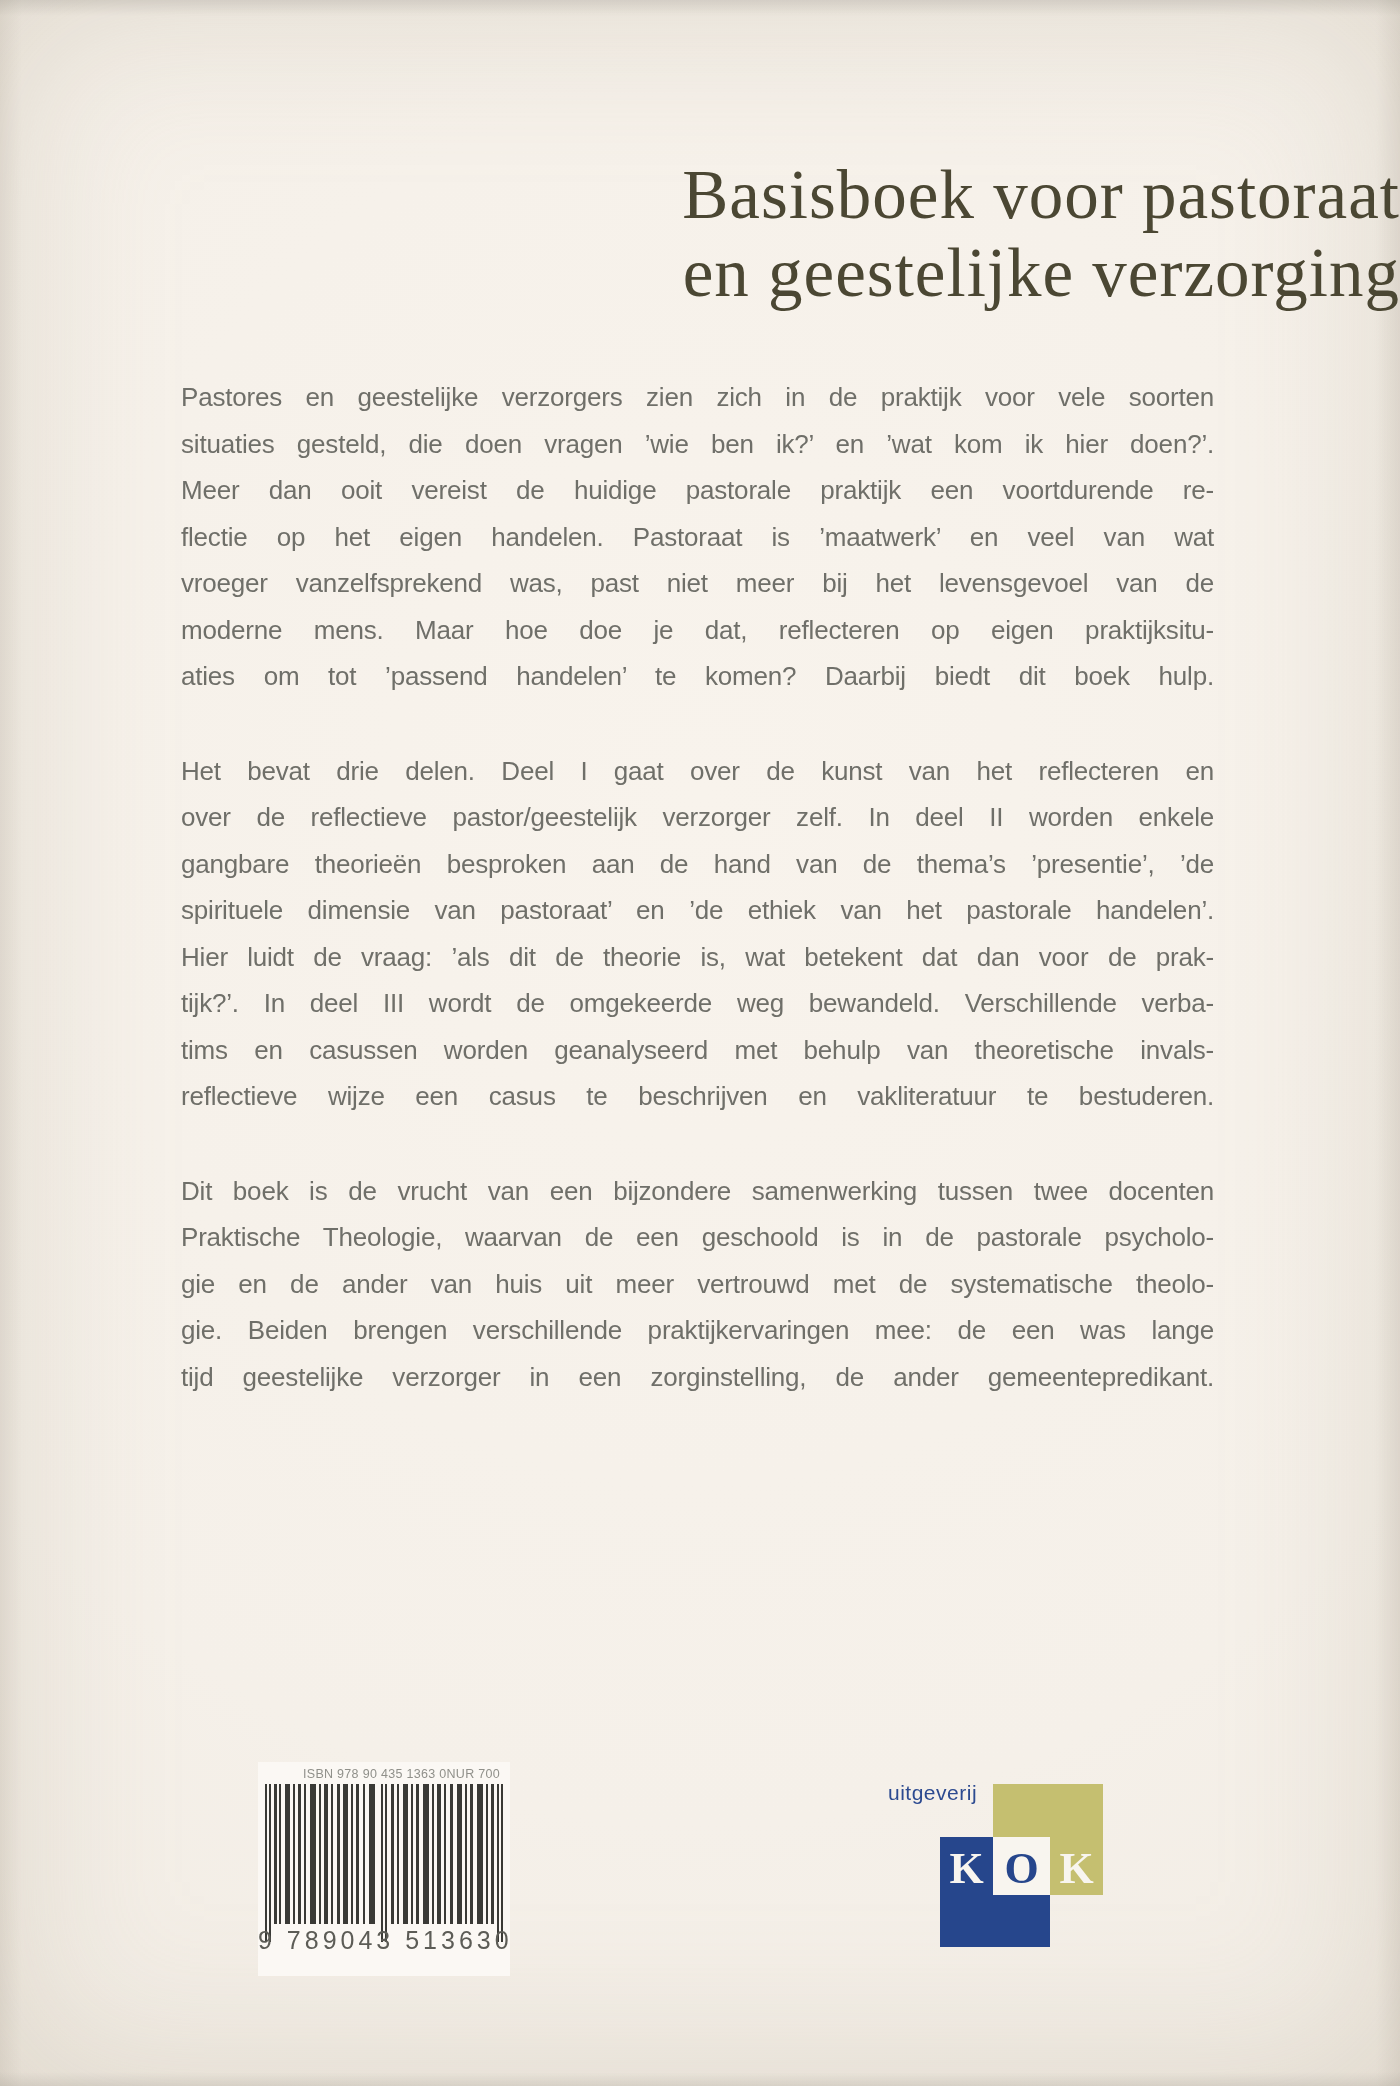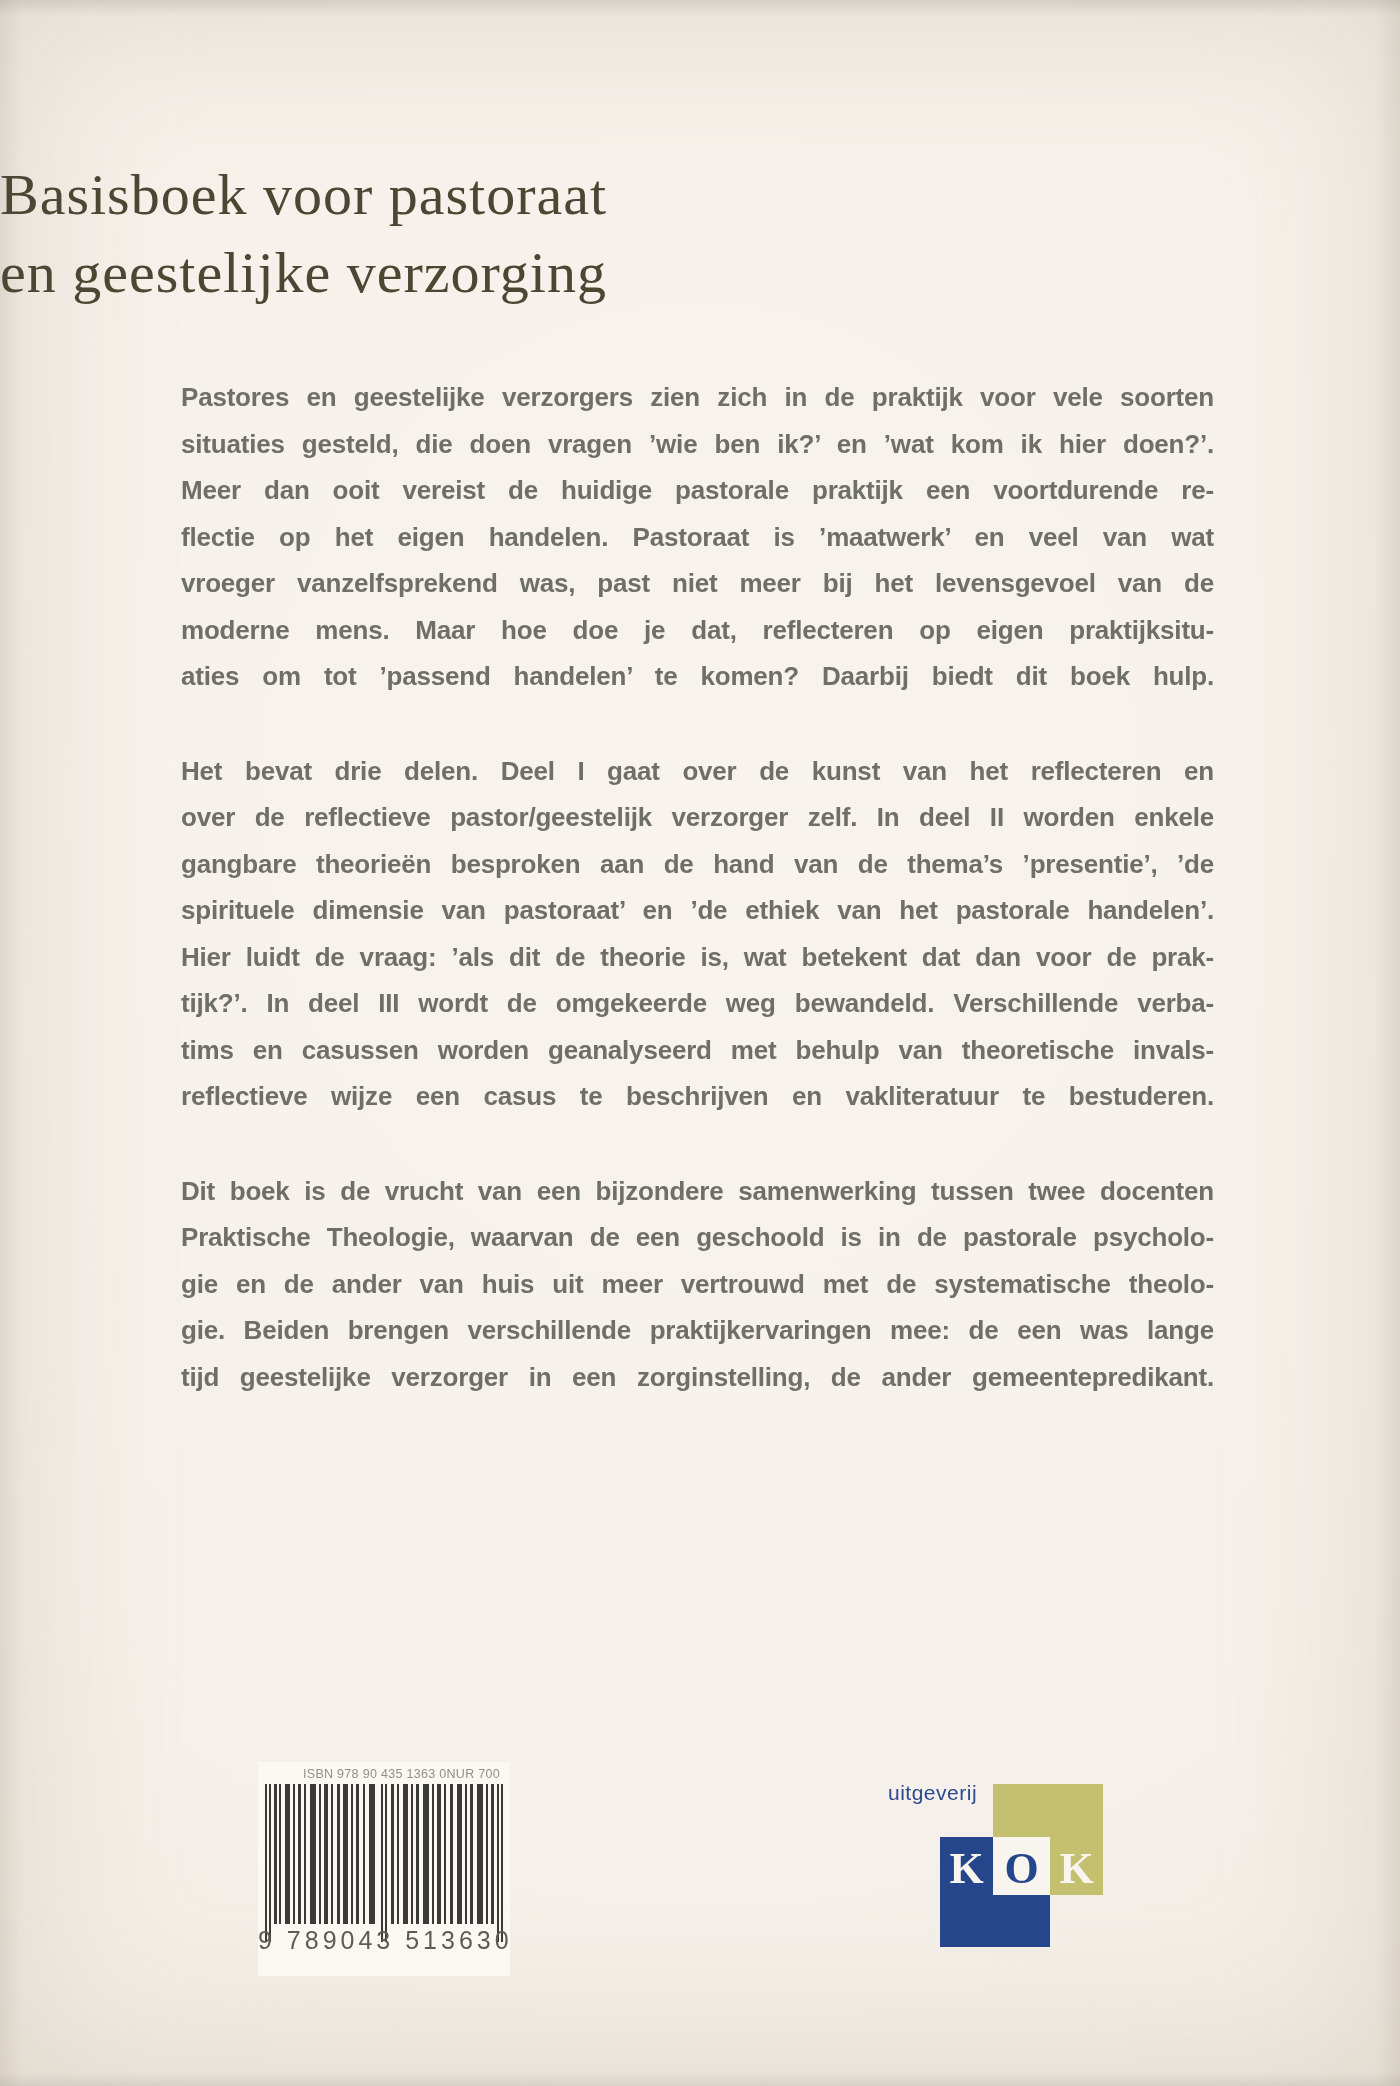"Basisboek voor pastoraat" .book-title { font-size: 58px -> 69px; text-align: left -> right }
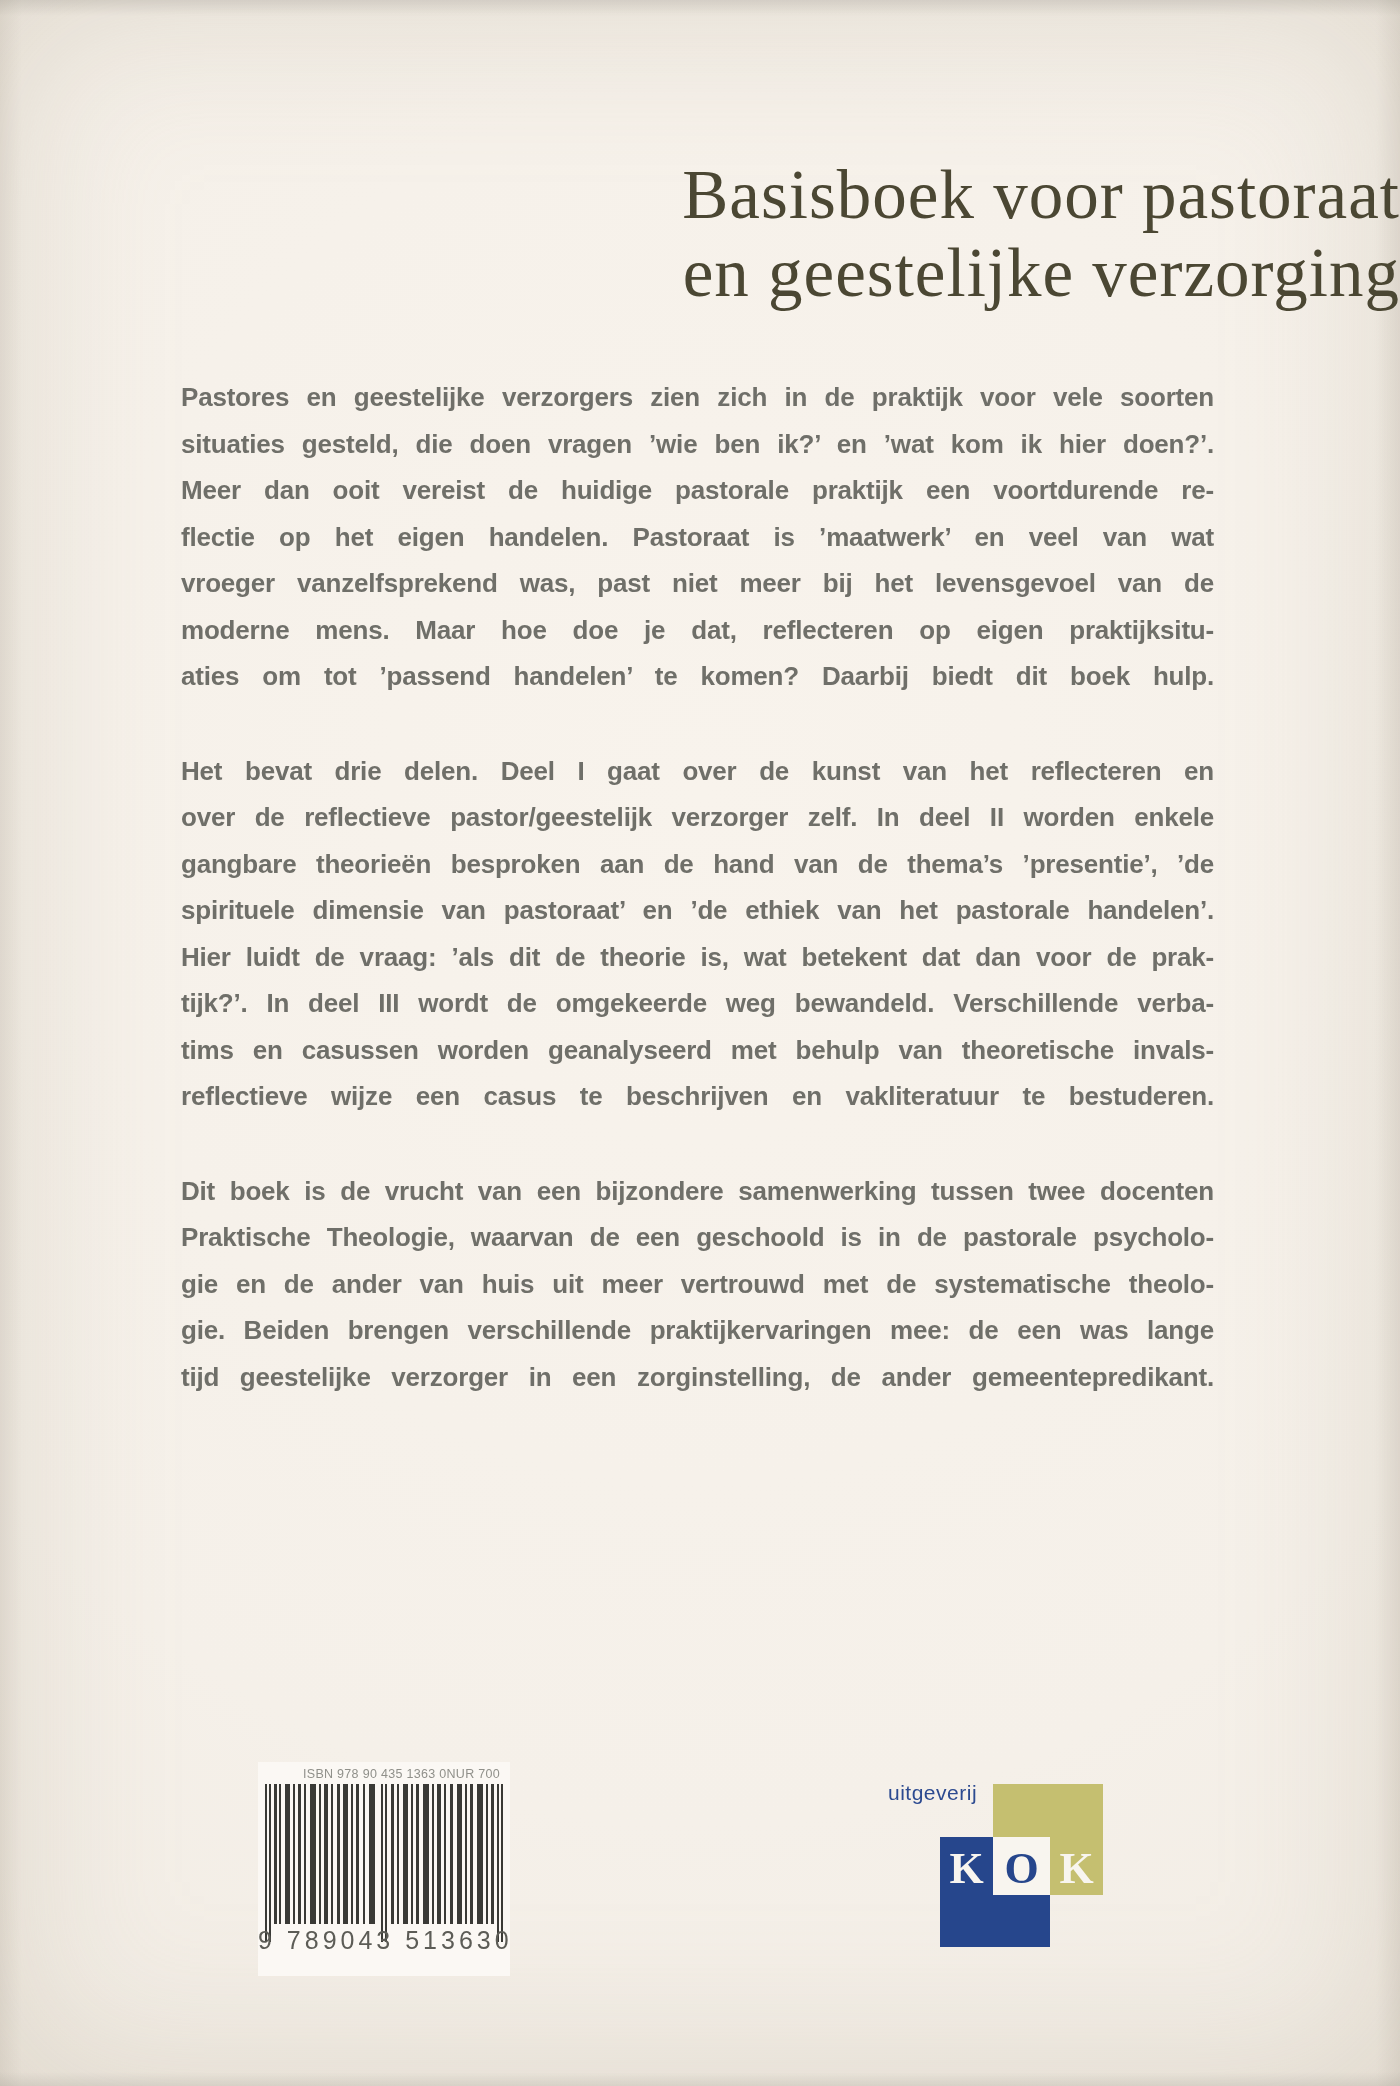"Pastores en geestelijke verzorgers zien" .text-line { font-weight: bold -> none }
